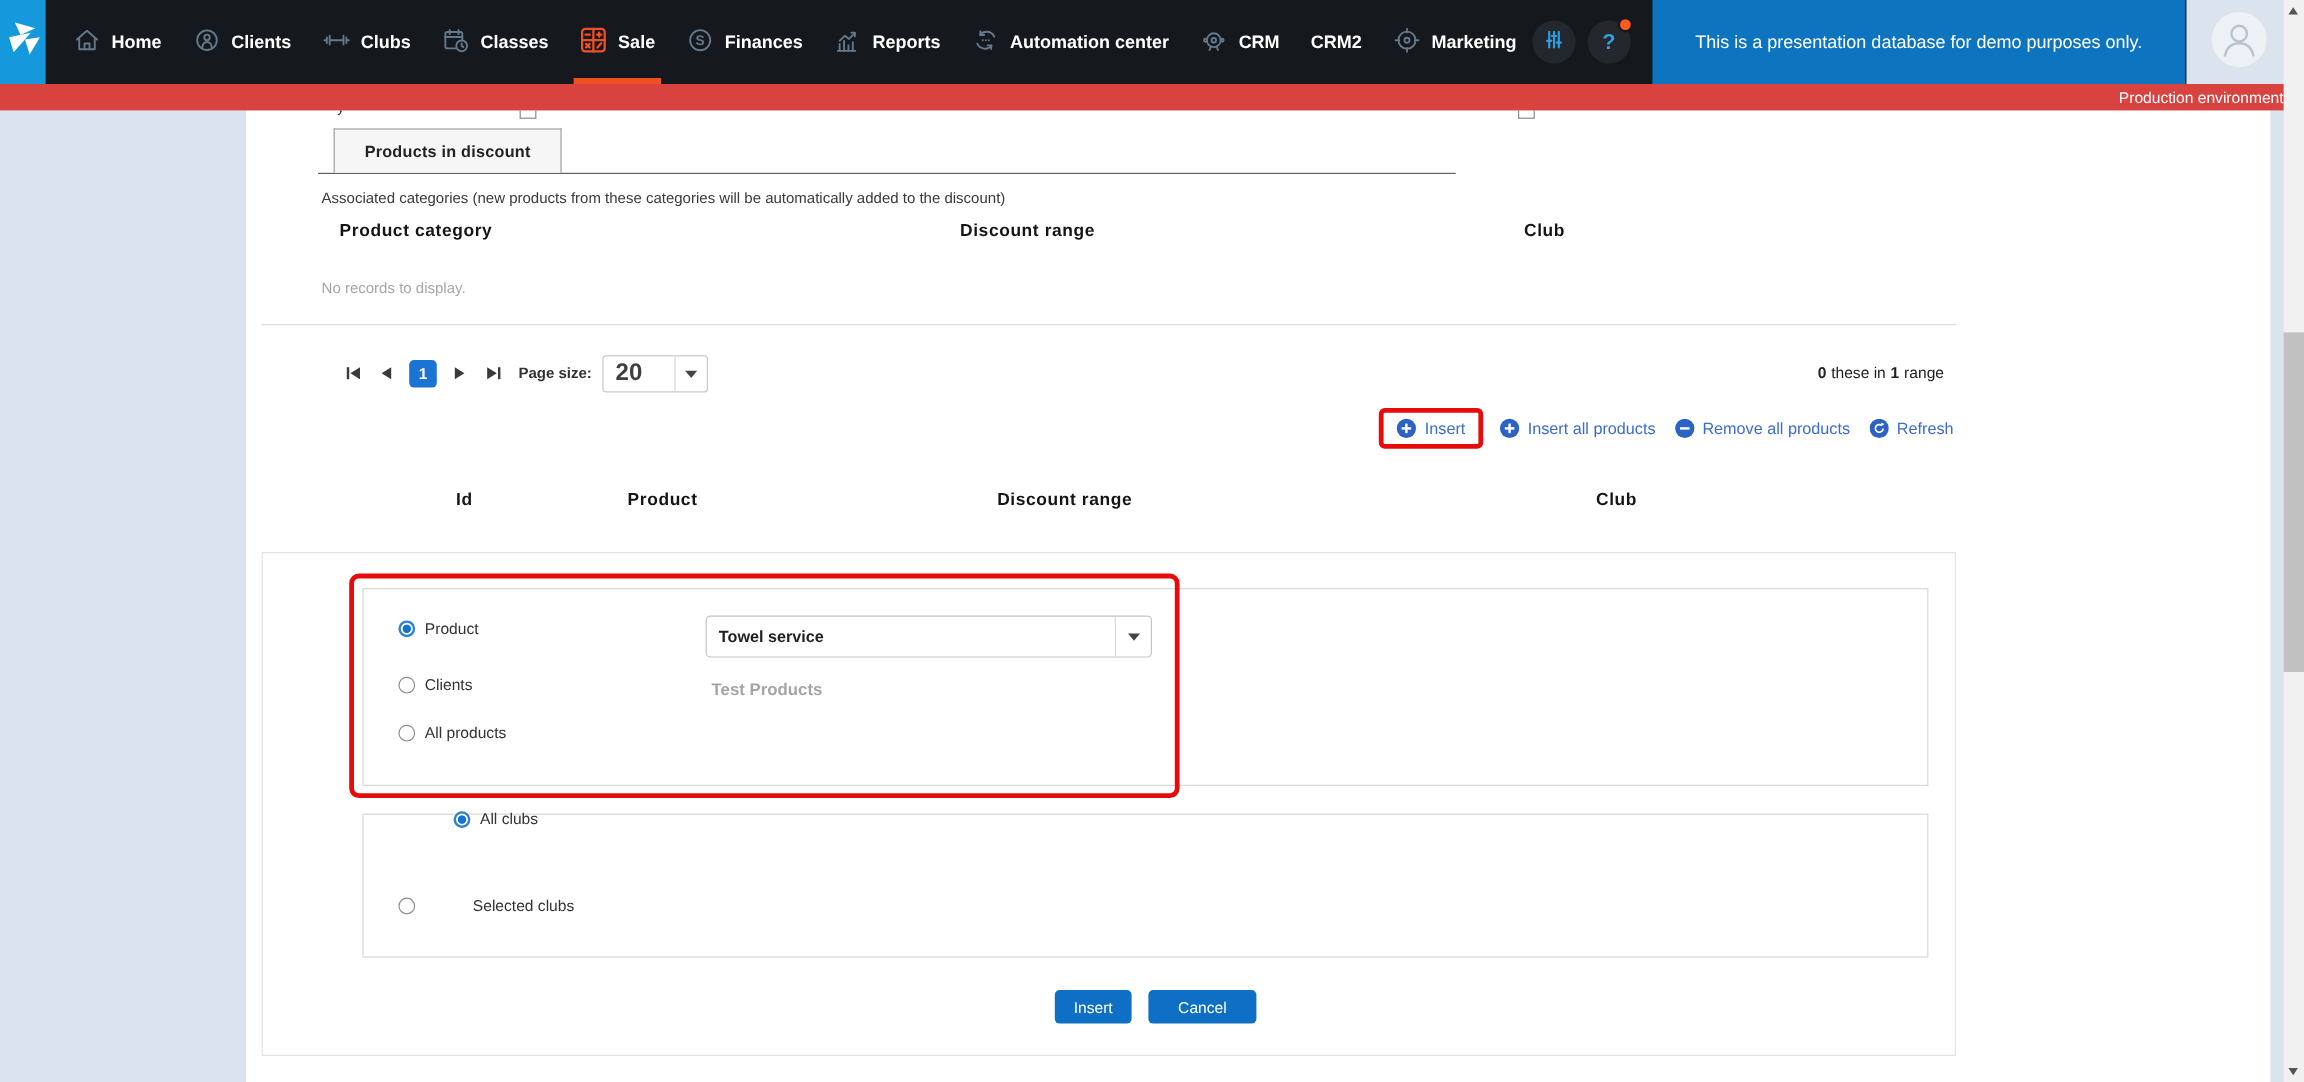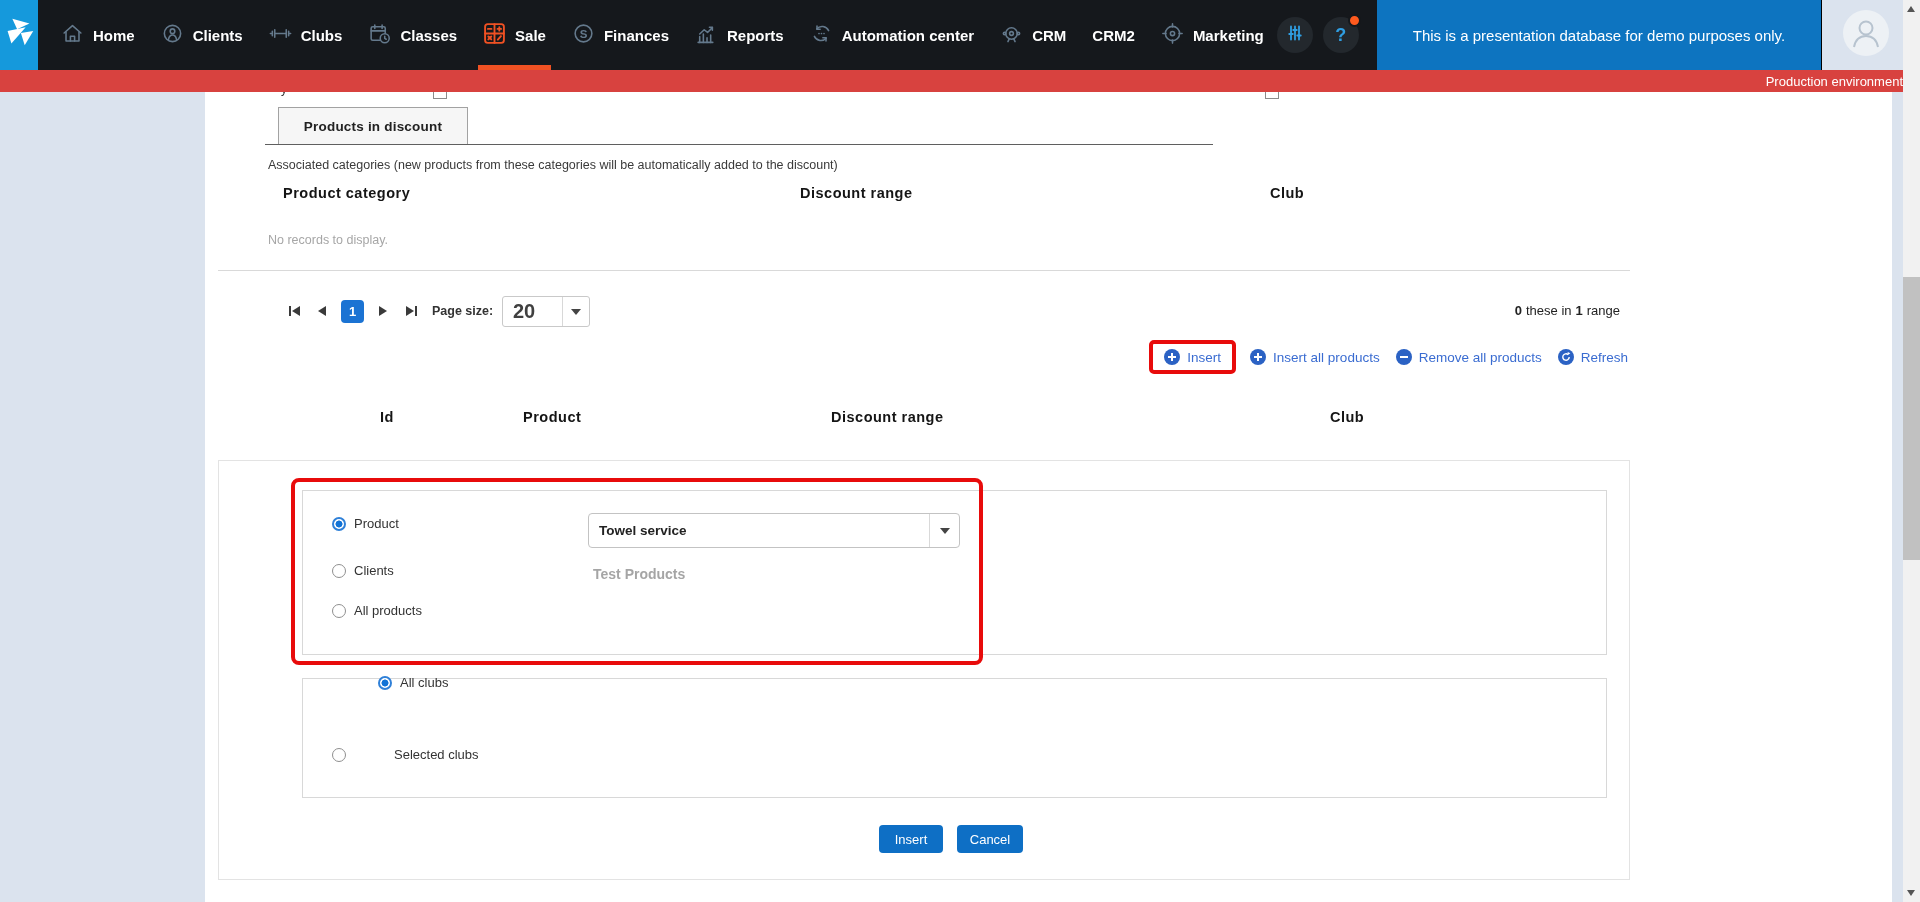"Cancel" .btn-cancel { width: 66px -> 90px }
